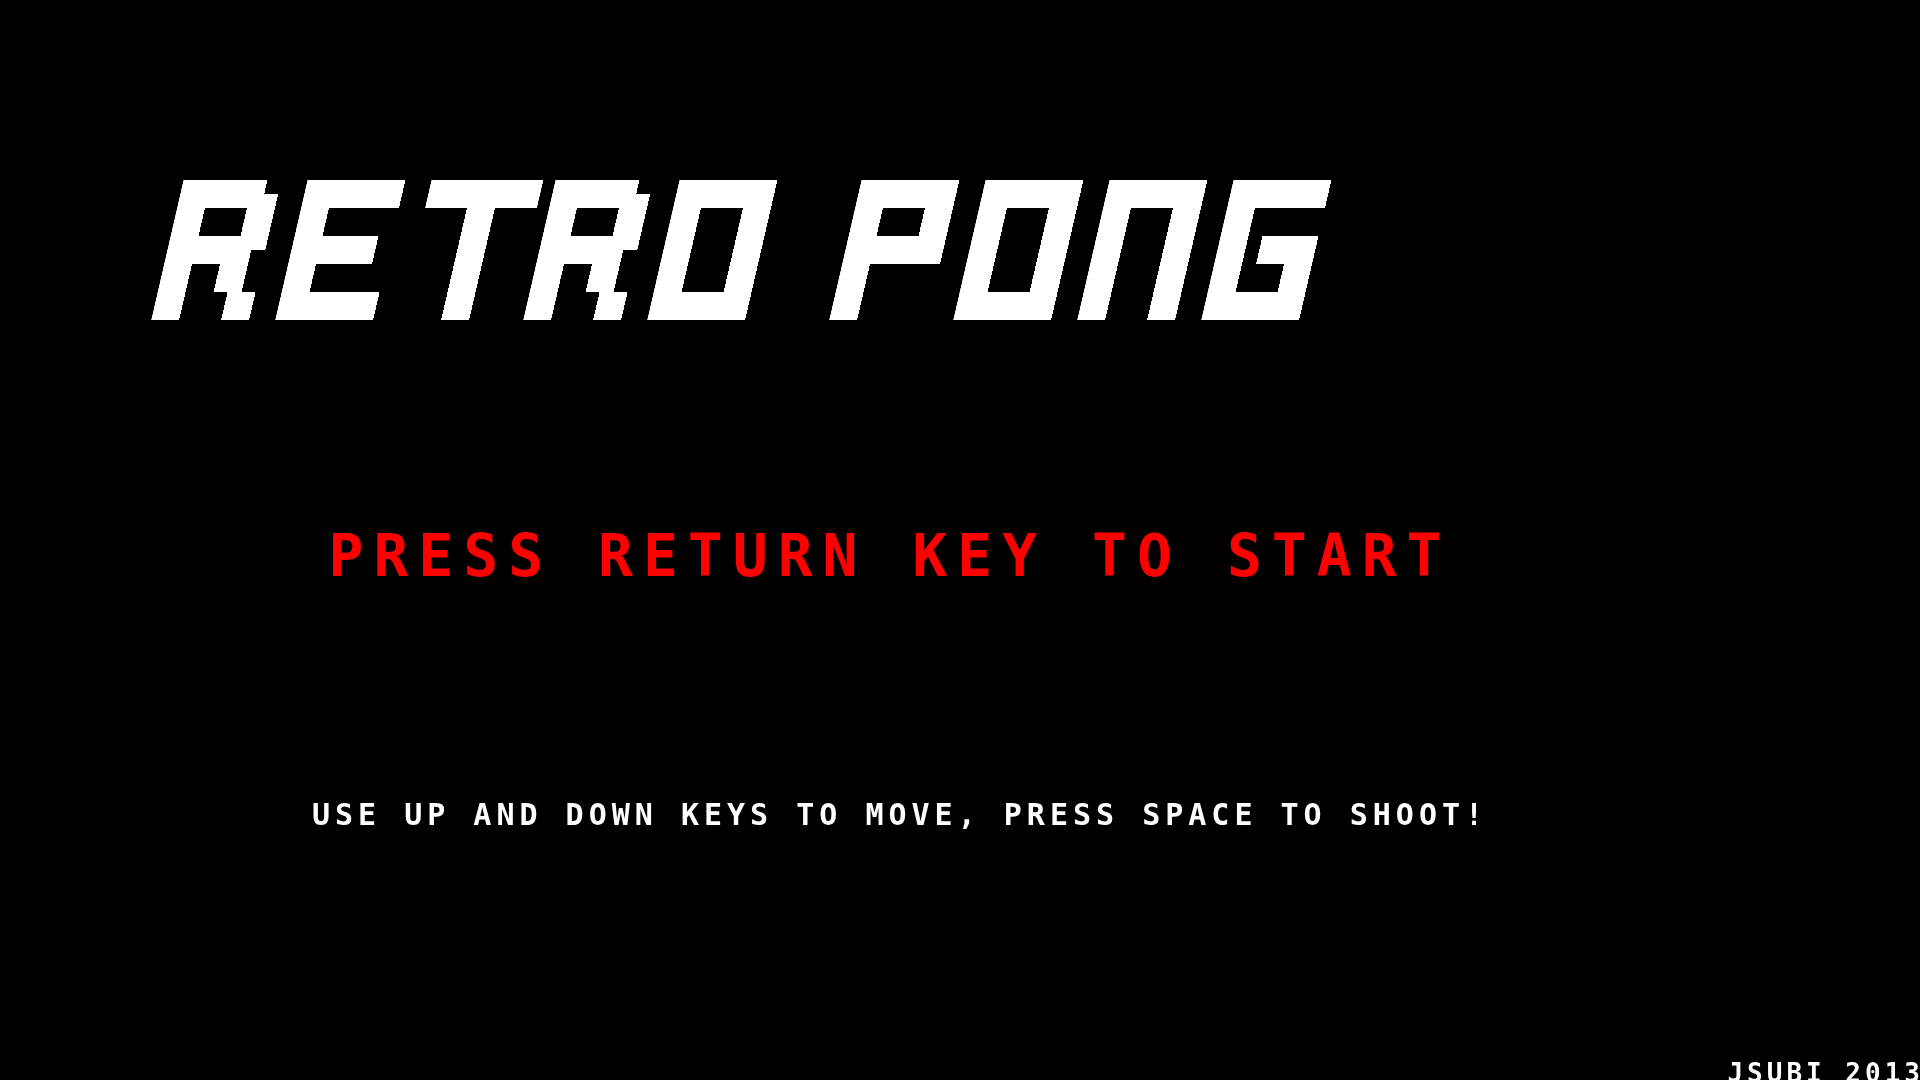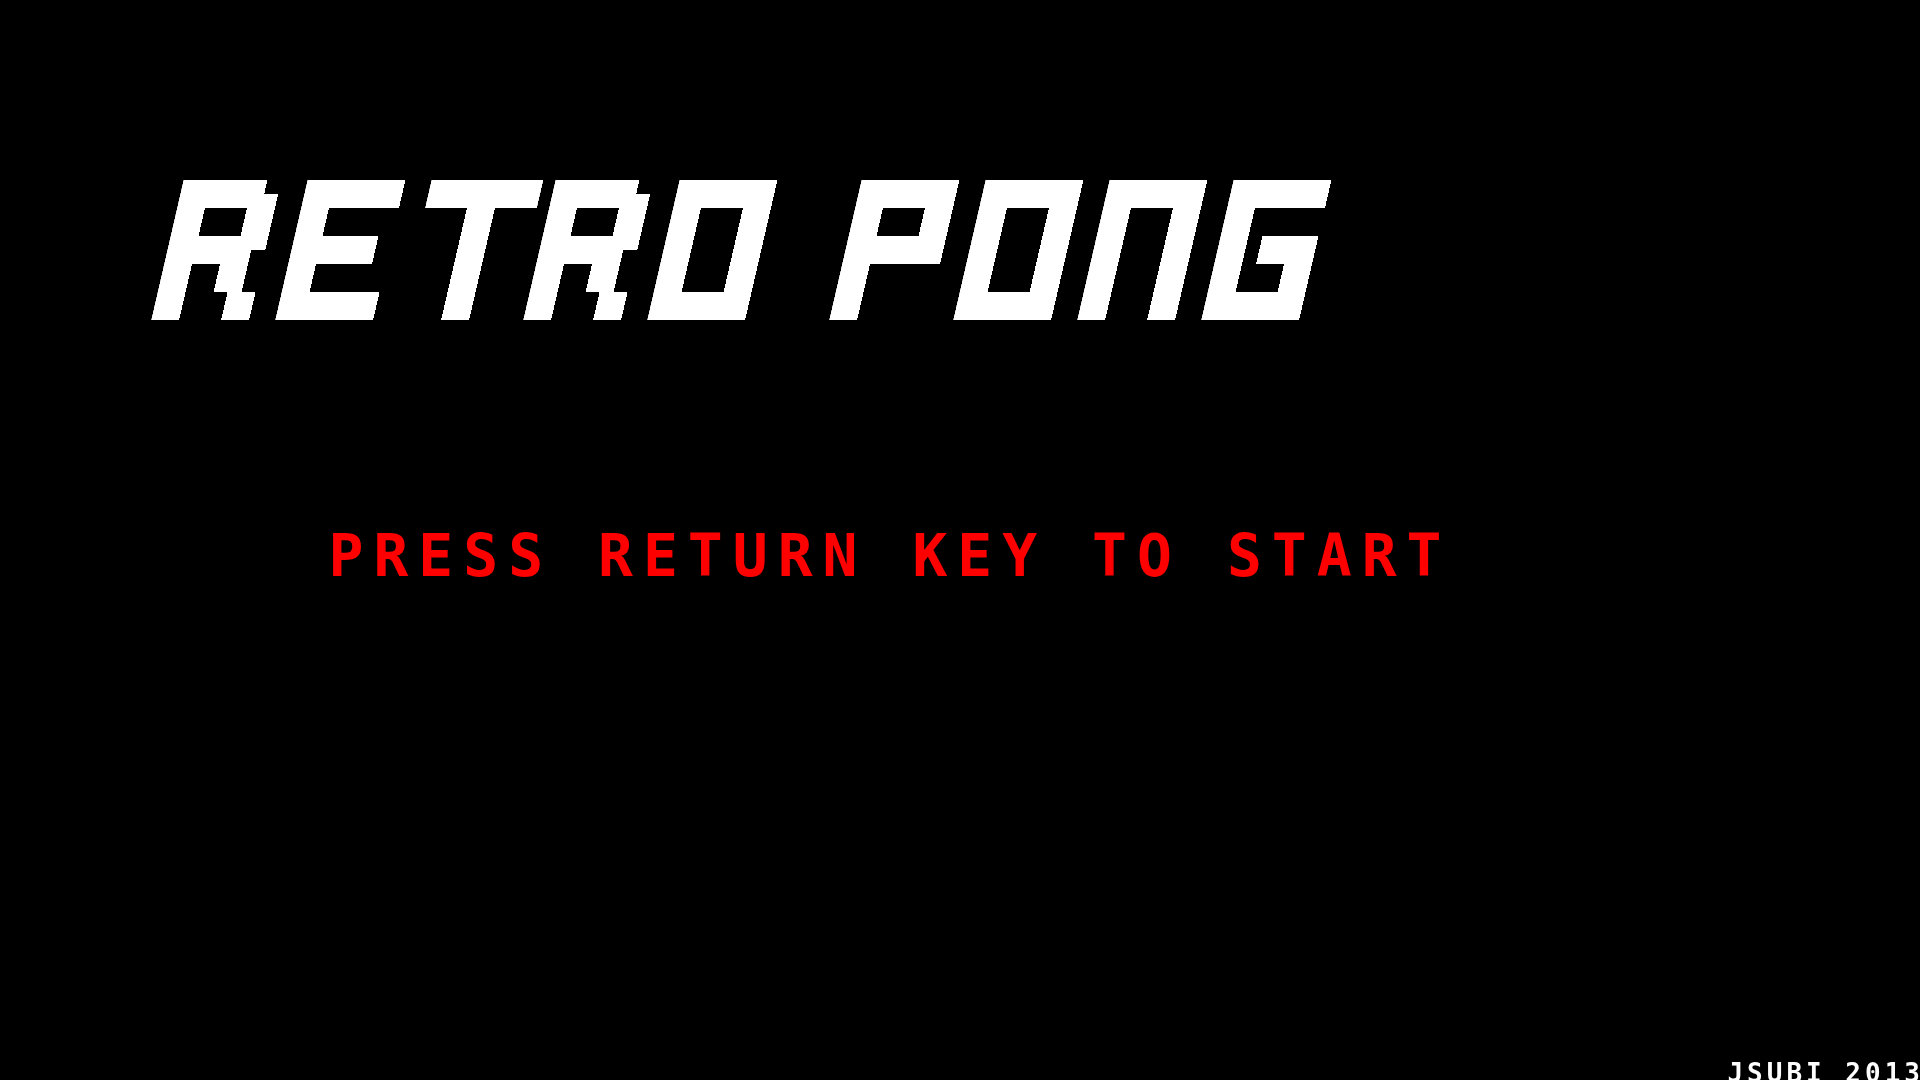"USE UP AND DOWN KEYS" div.instructions { html: none -> <div>USE UP AND DOWN KEYS TO MOVE, PRESS SPACE TO SHOOT!</div> }
